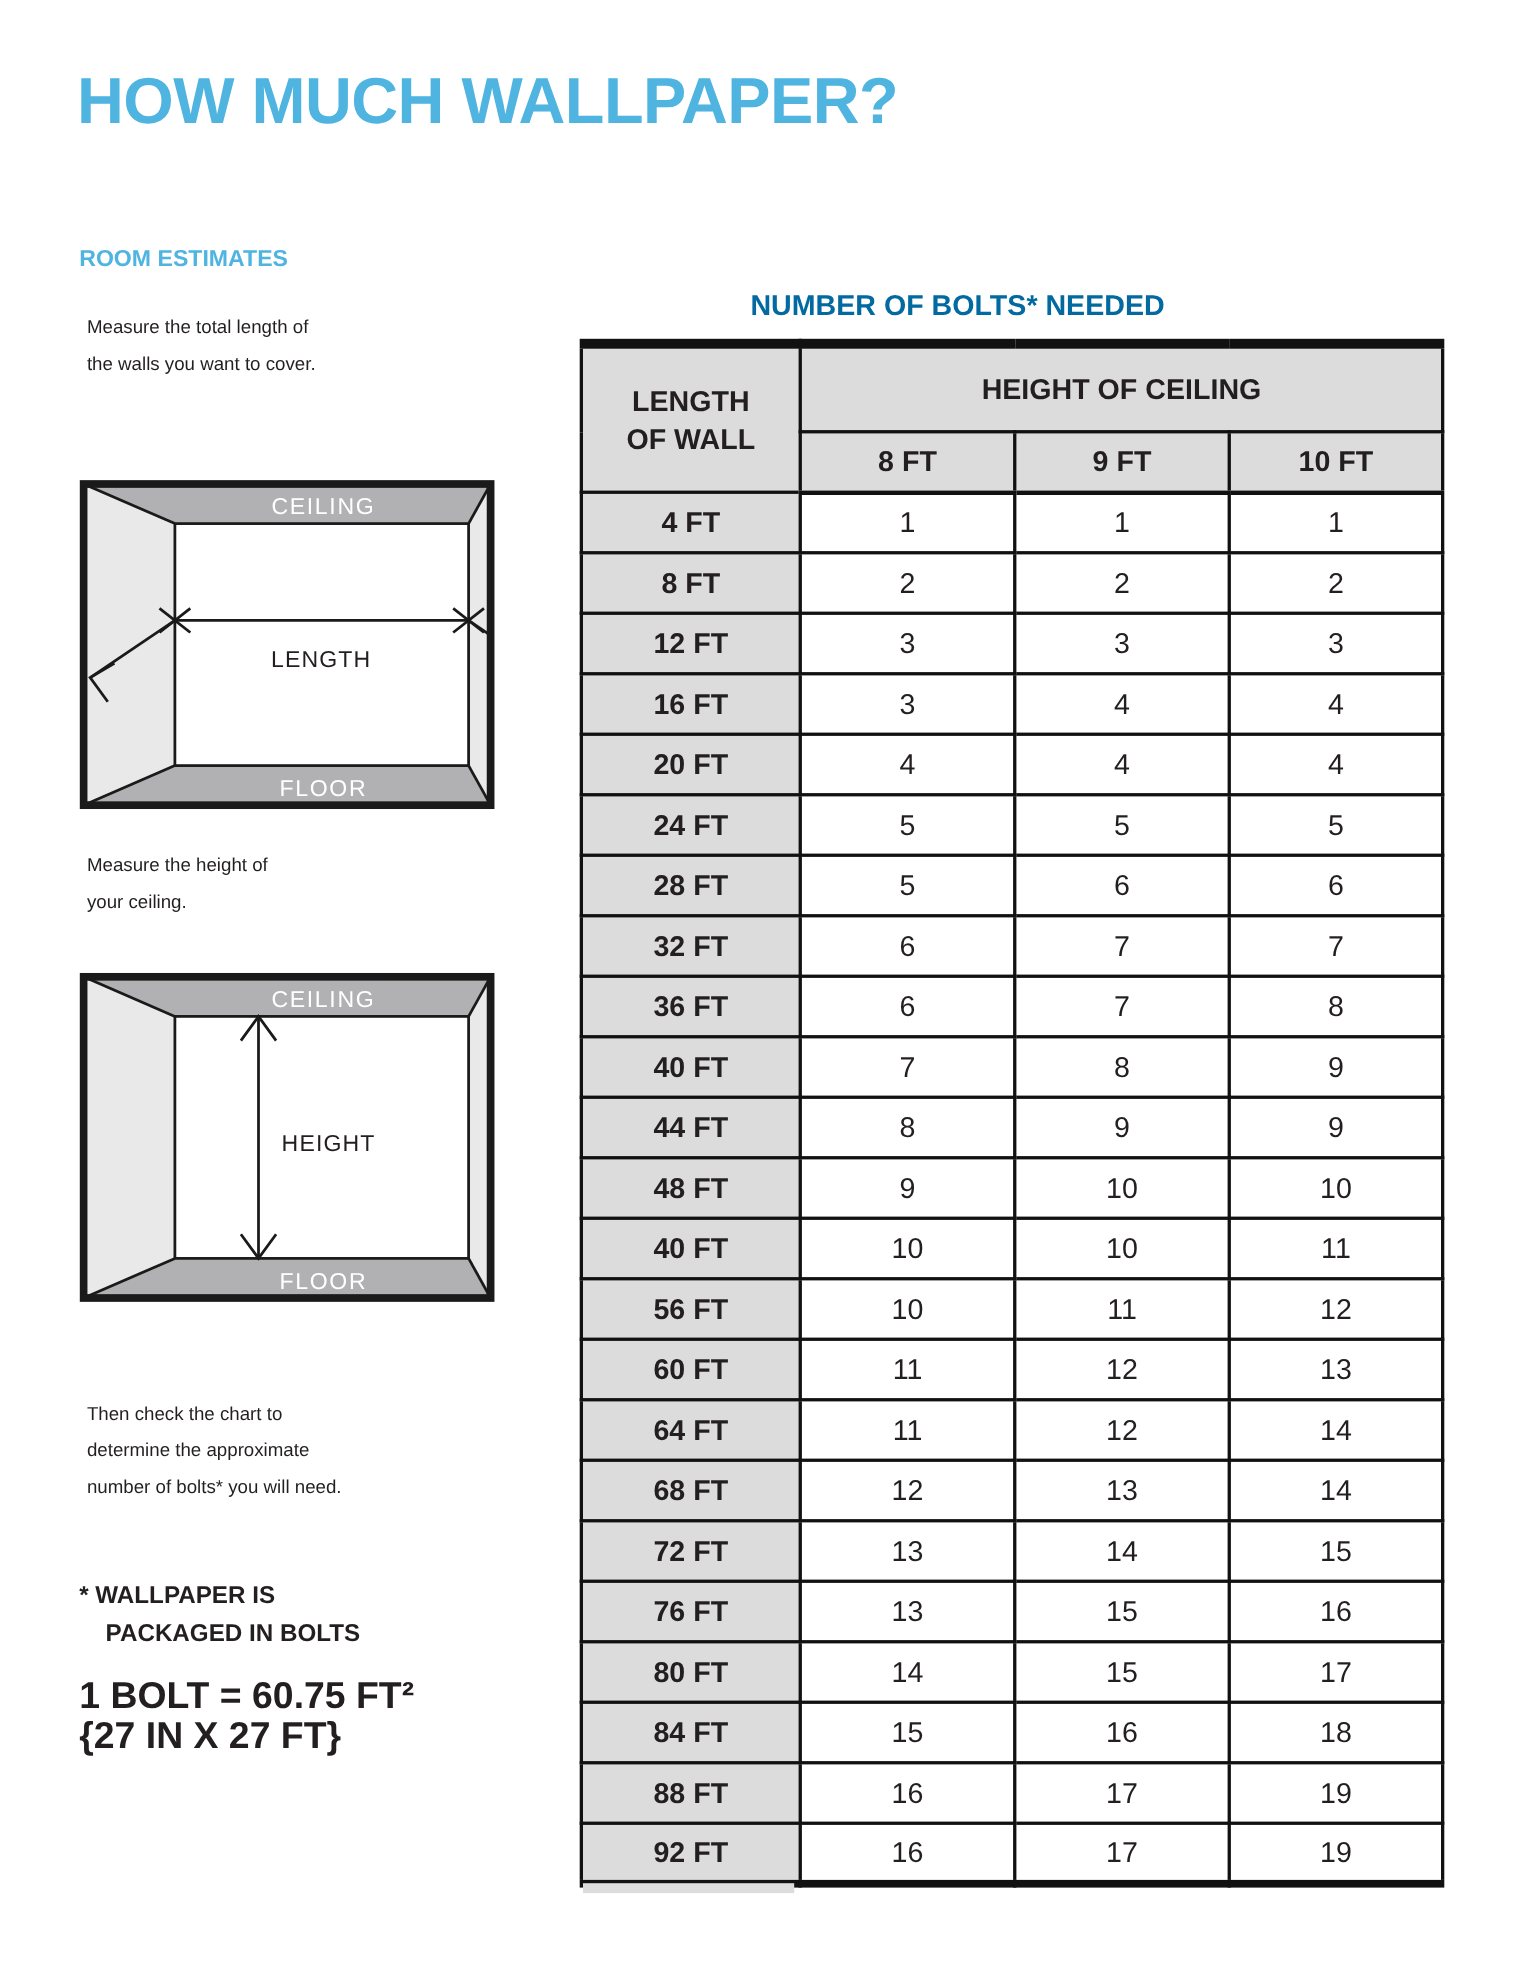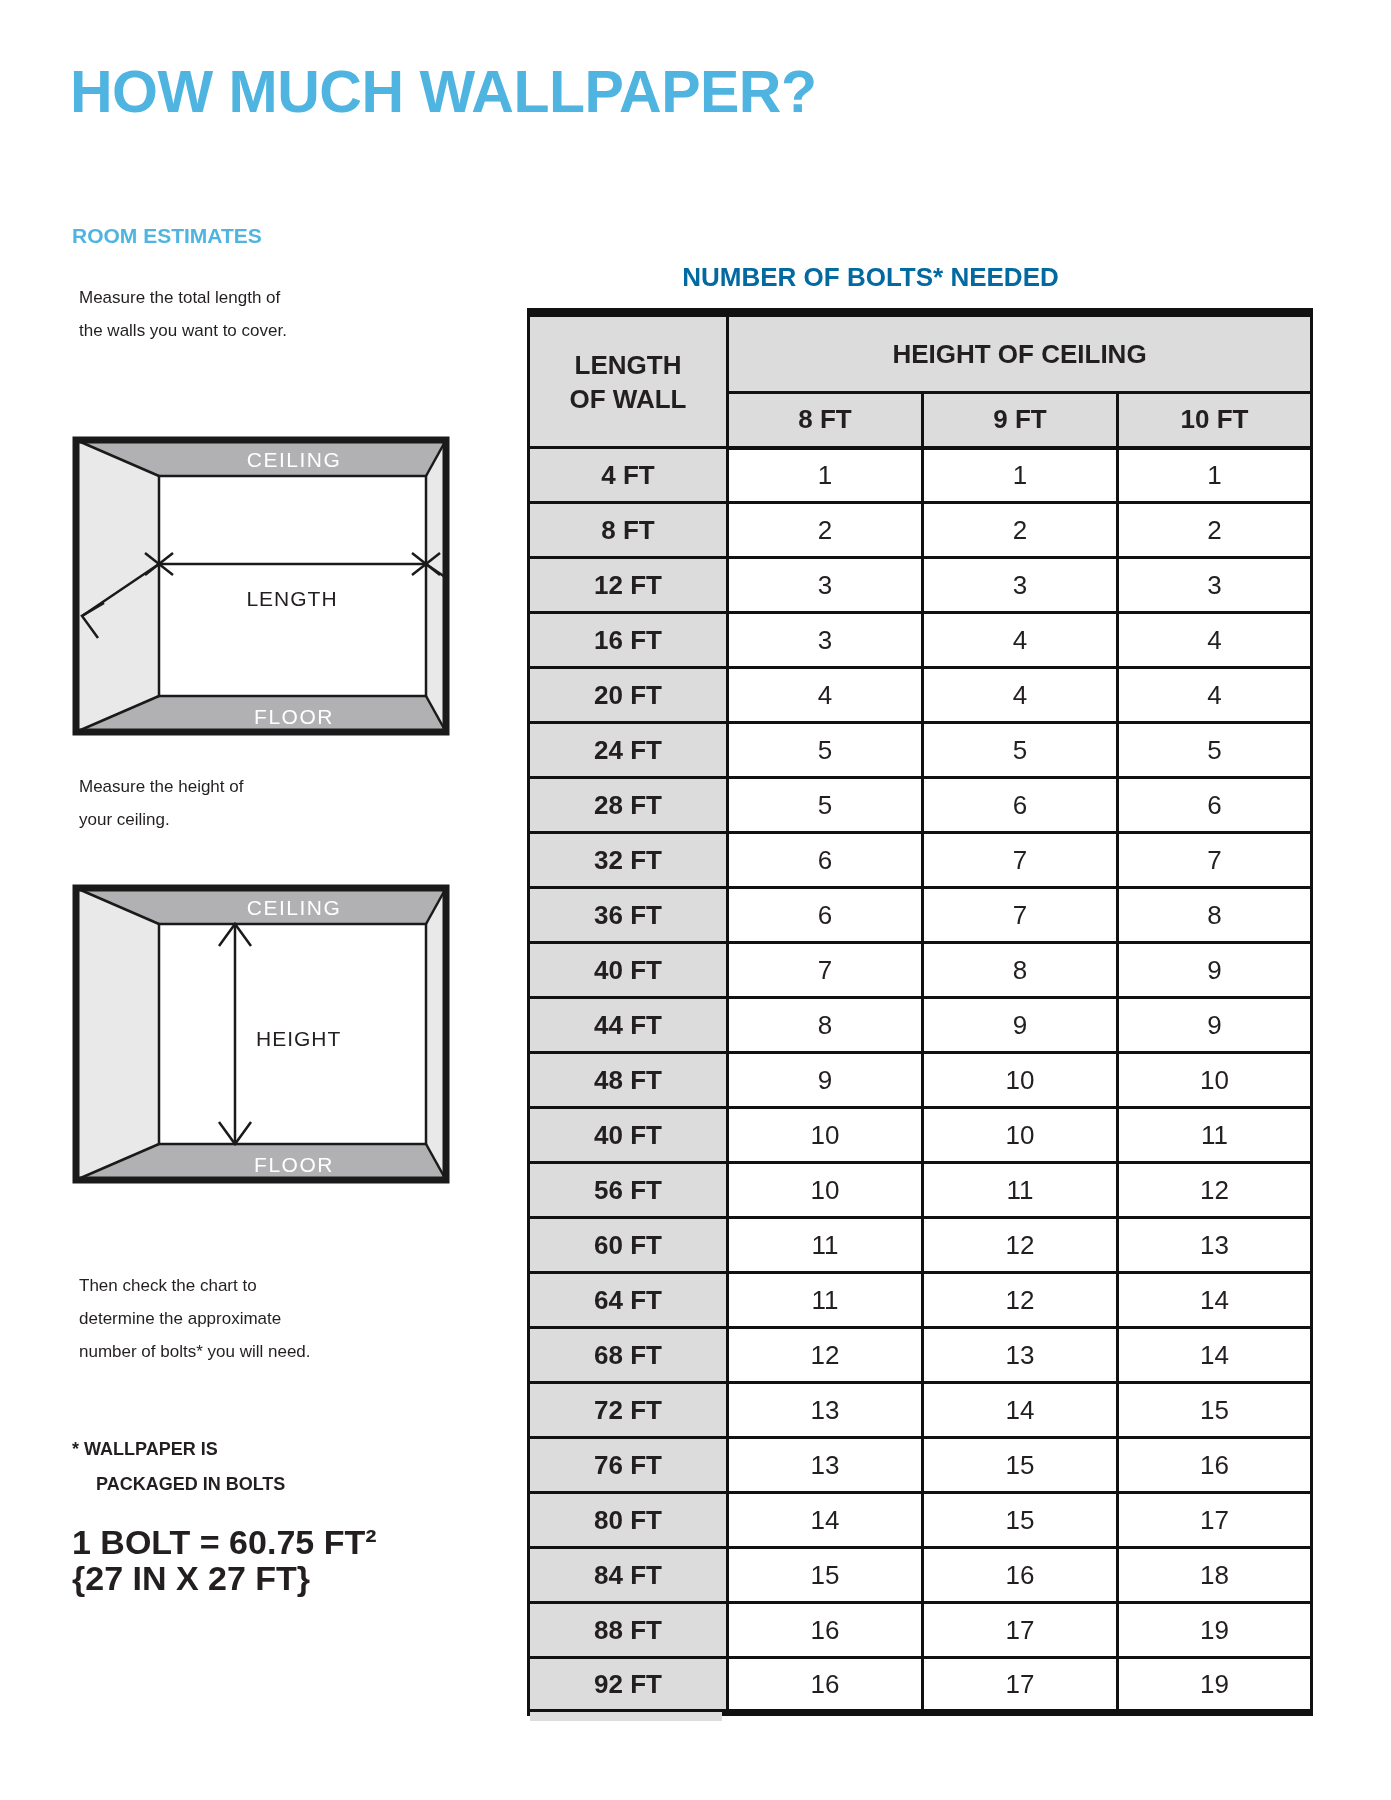"* WALLPAPER IS" .footnote { font-size: 18px -> 22px }
